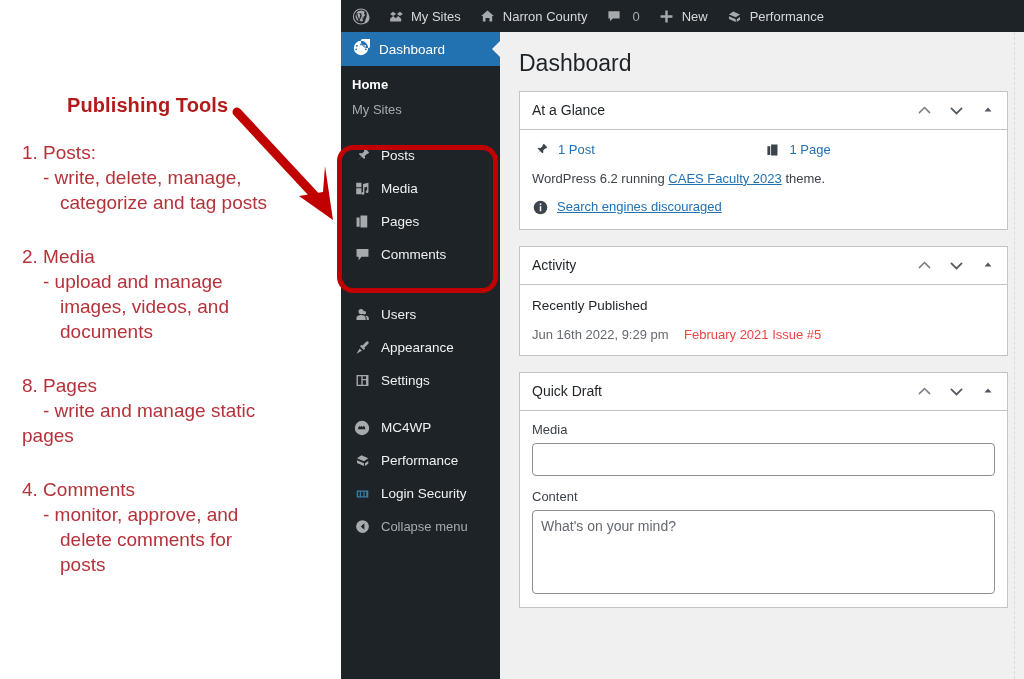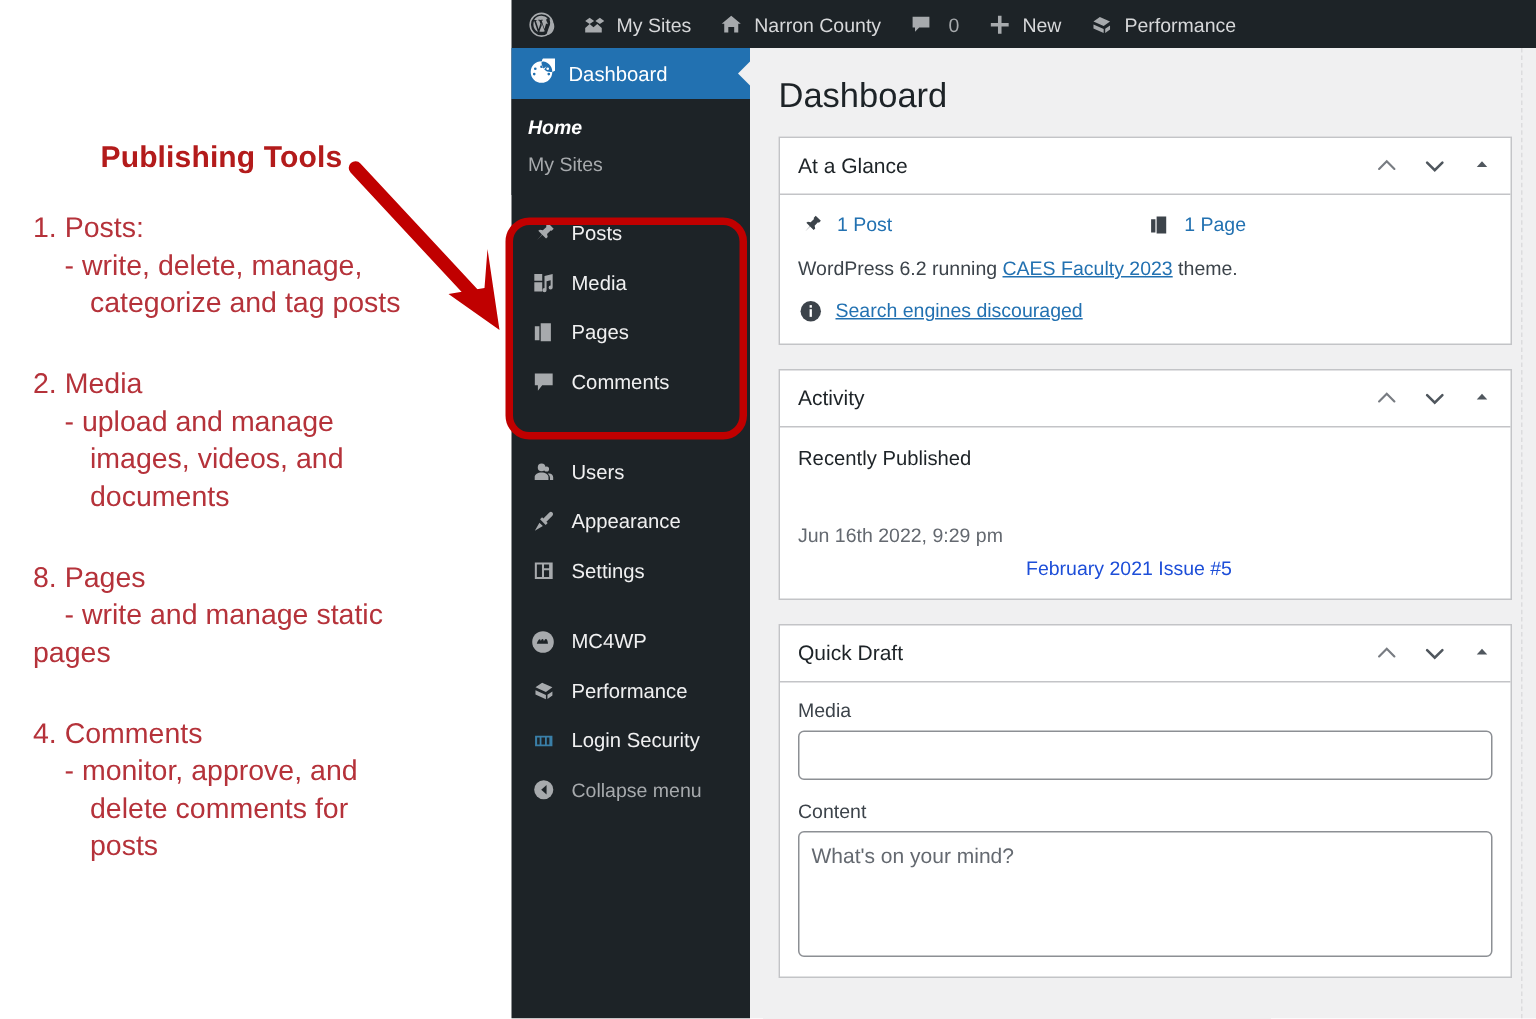"Home" .submenu-item.current { font-style: italic -> none }
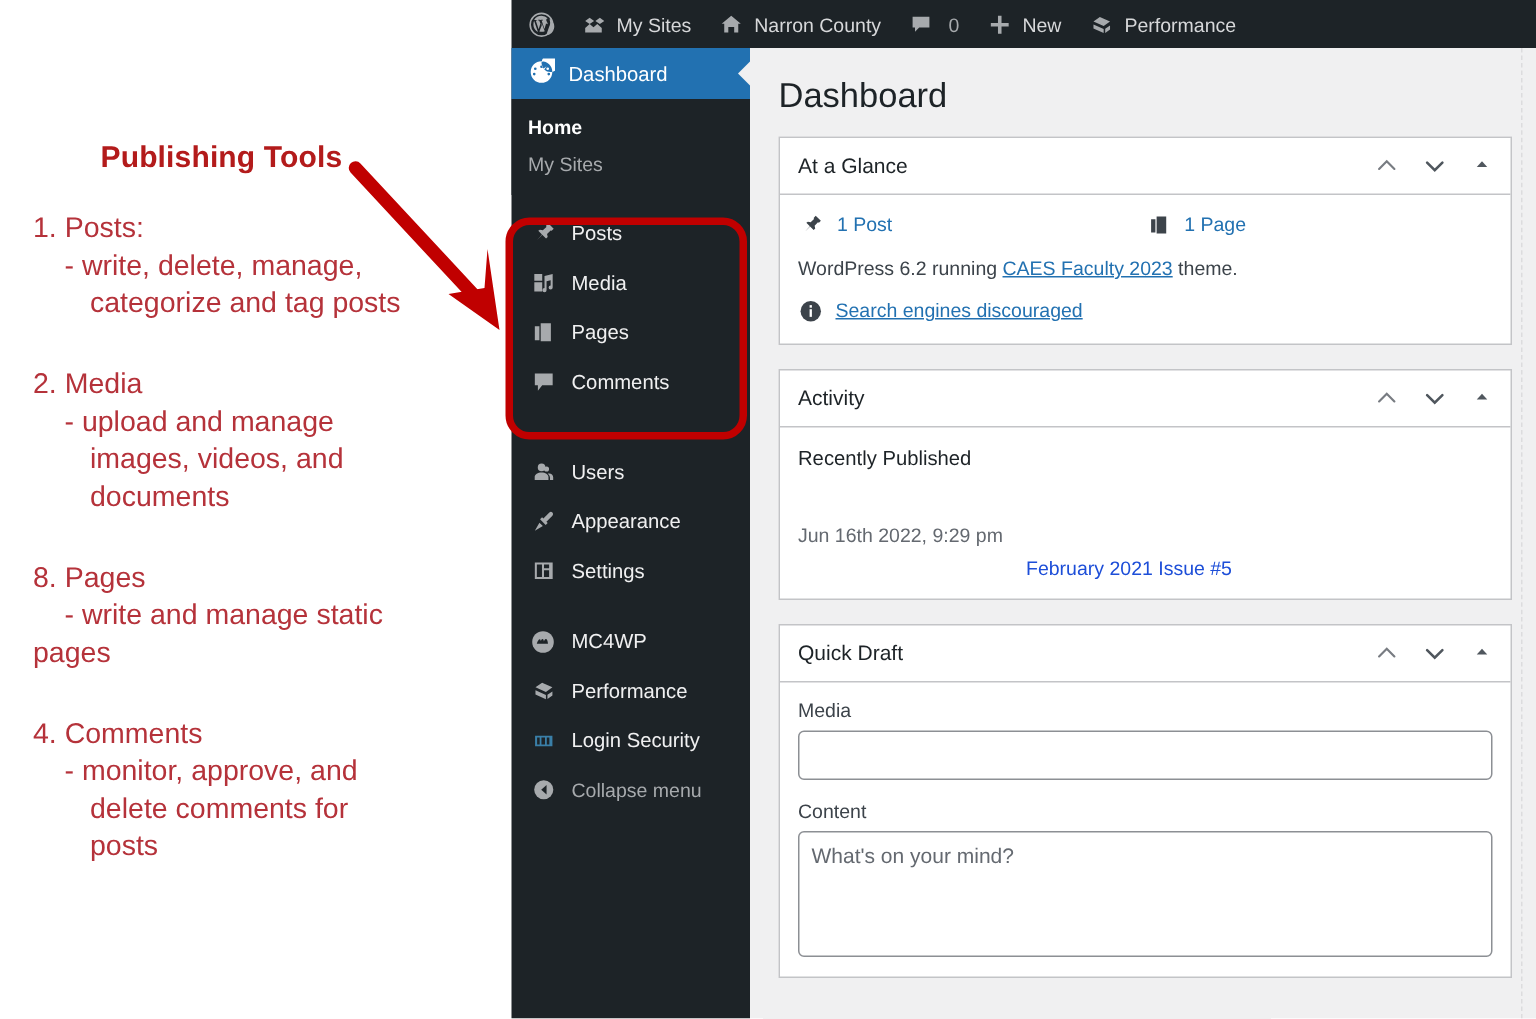"February 2021 Issue #5" #published-link { color: #1d4ed8 -> #ef4444; margin-top: 44px -> none }
